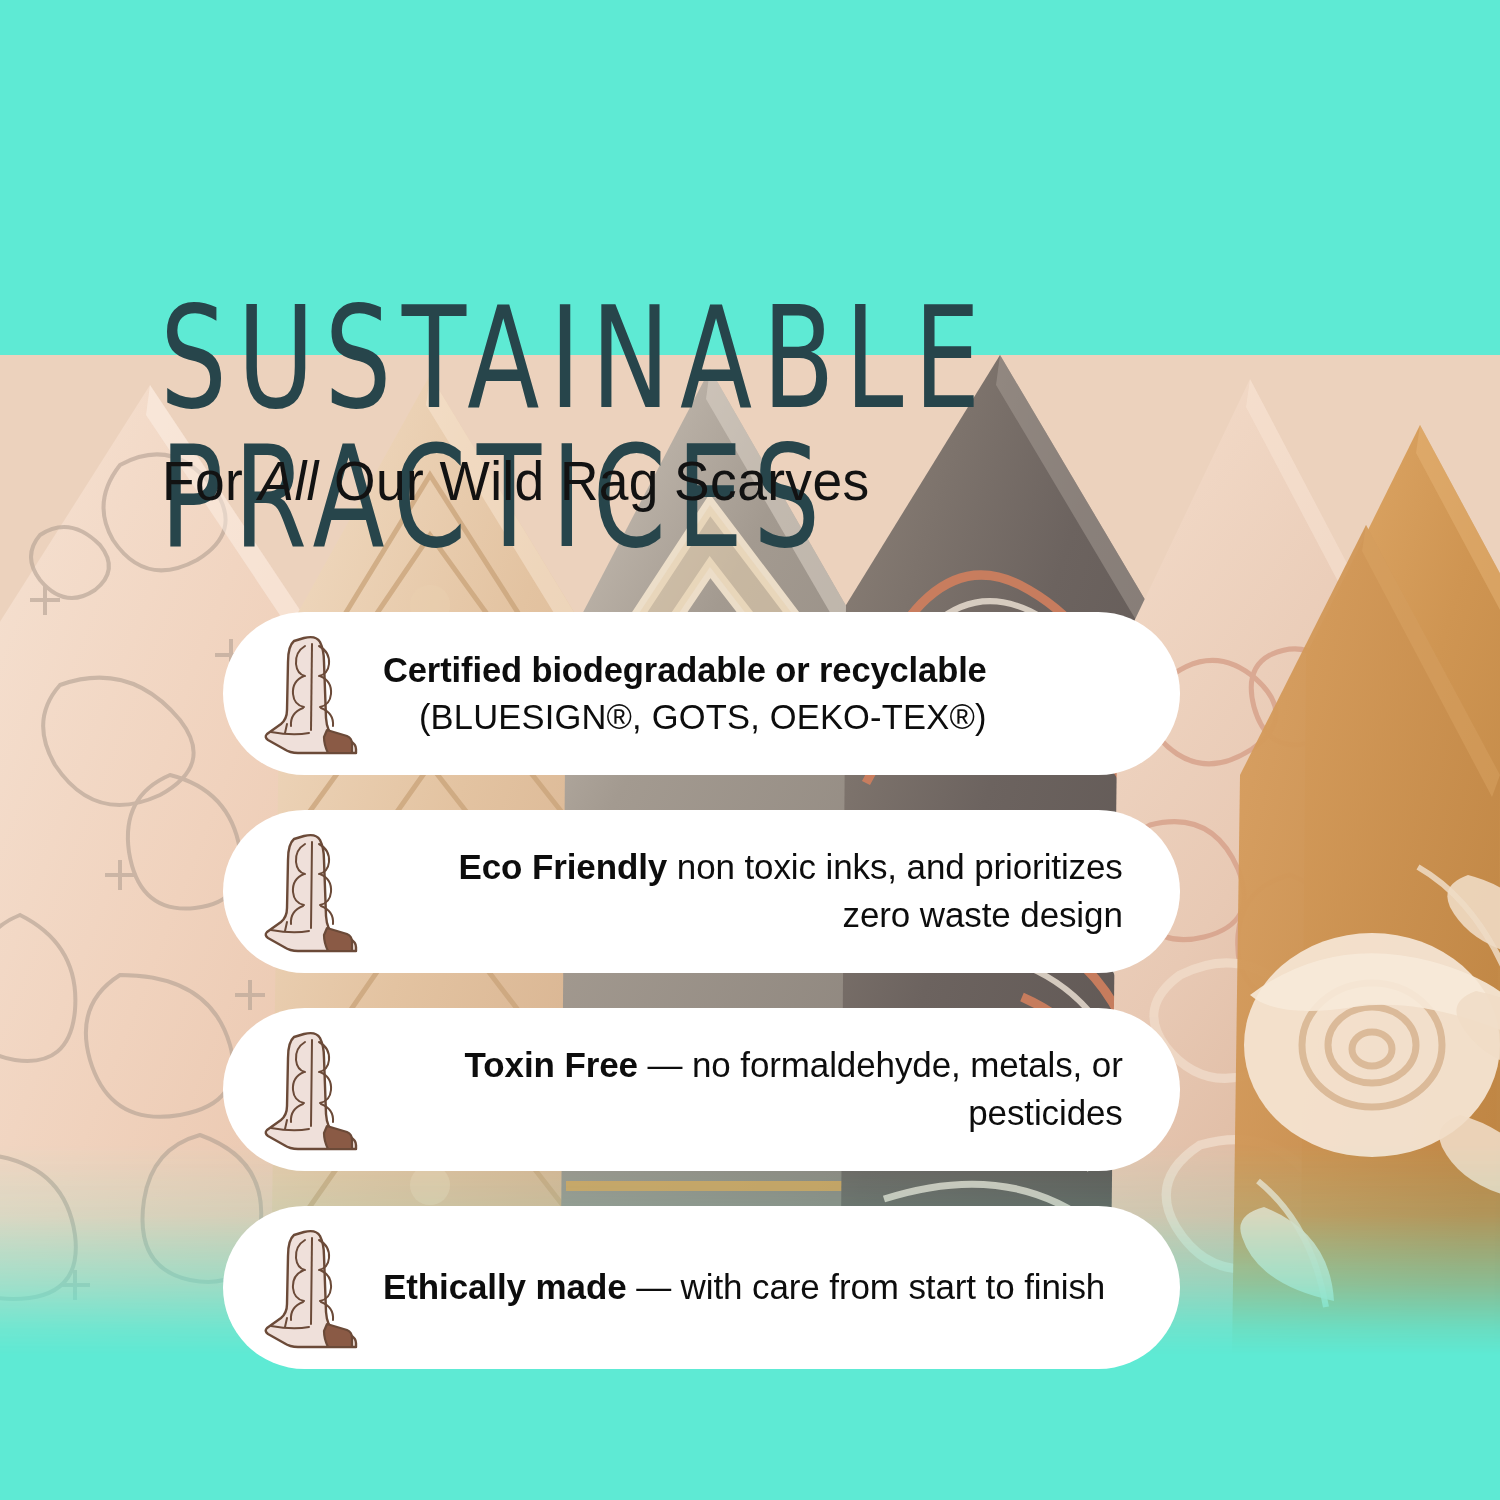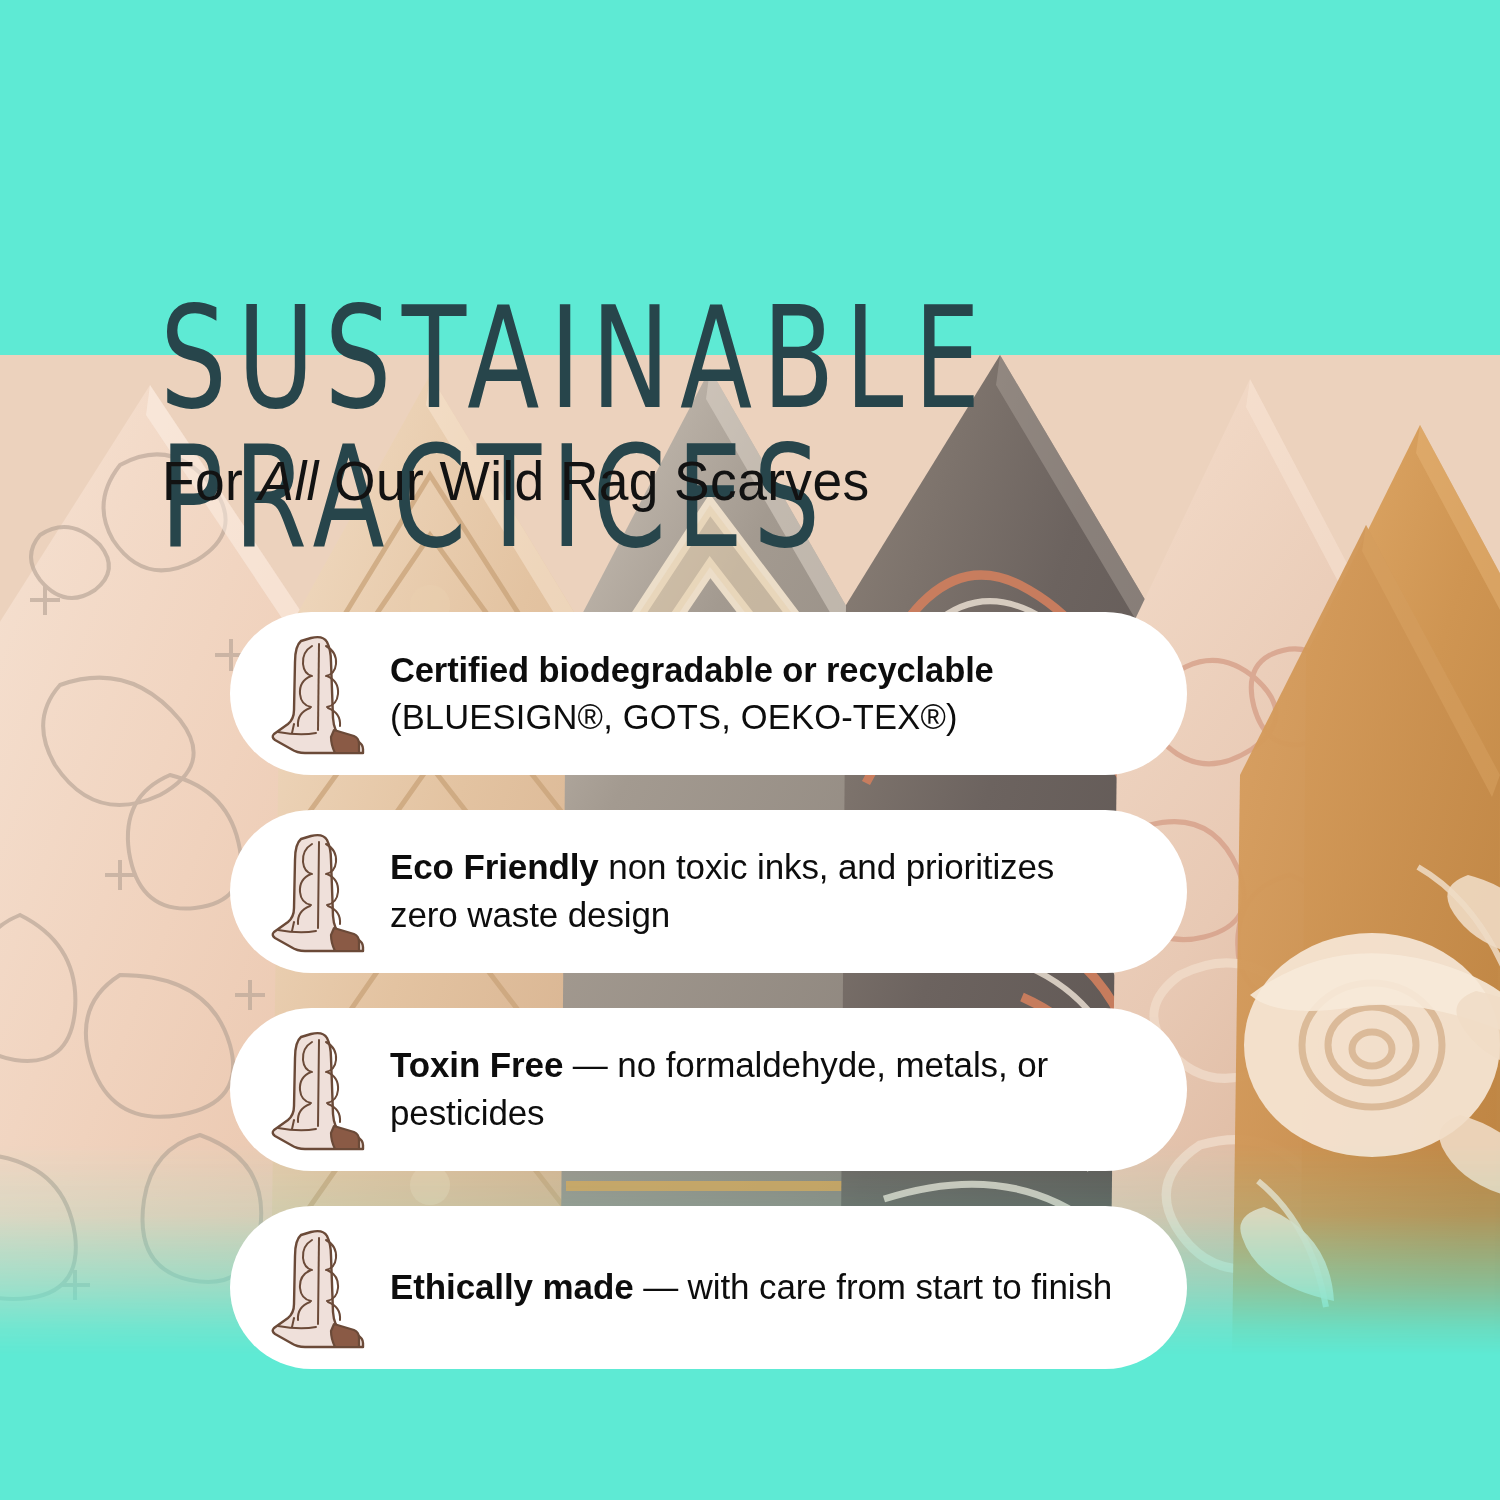"Certified biodegradable or recyclable" .cards { left: 230px -> 223px; text-align: none -> right }
